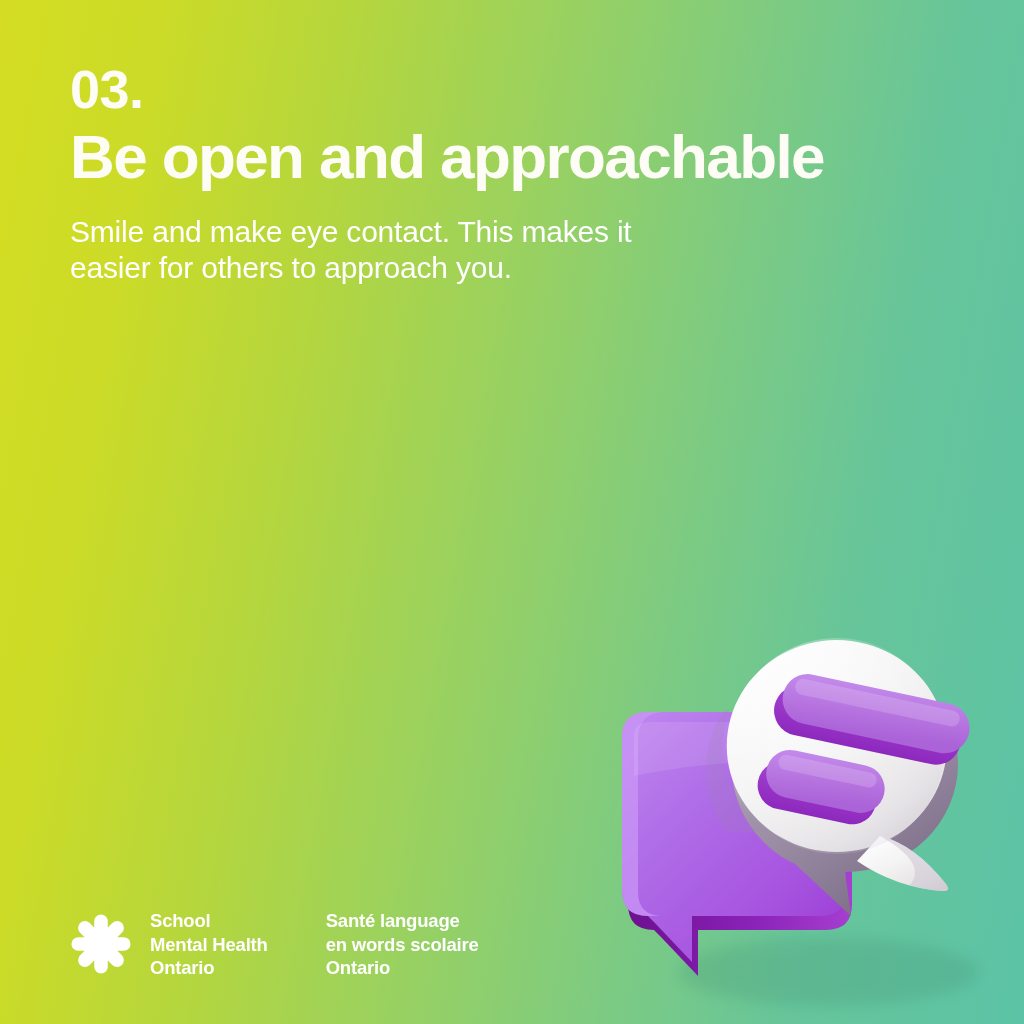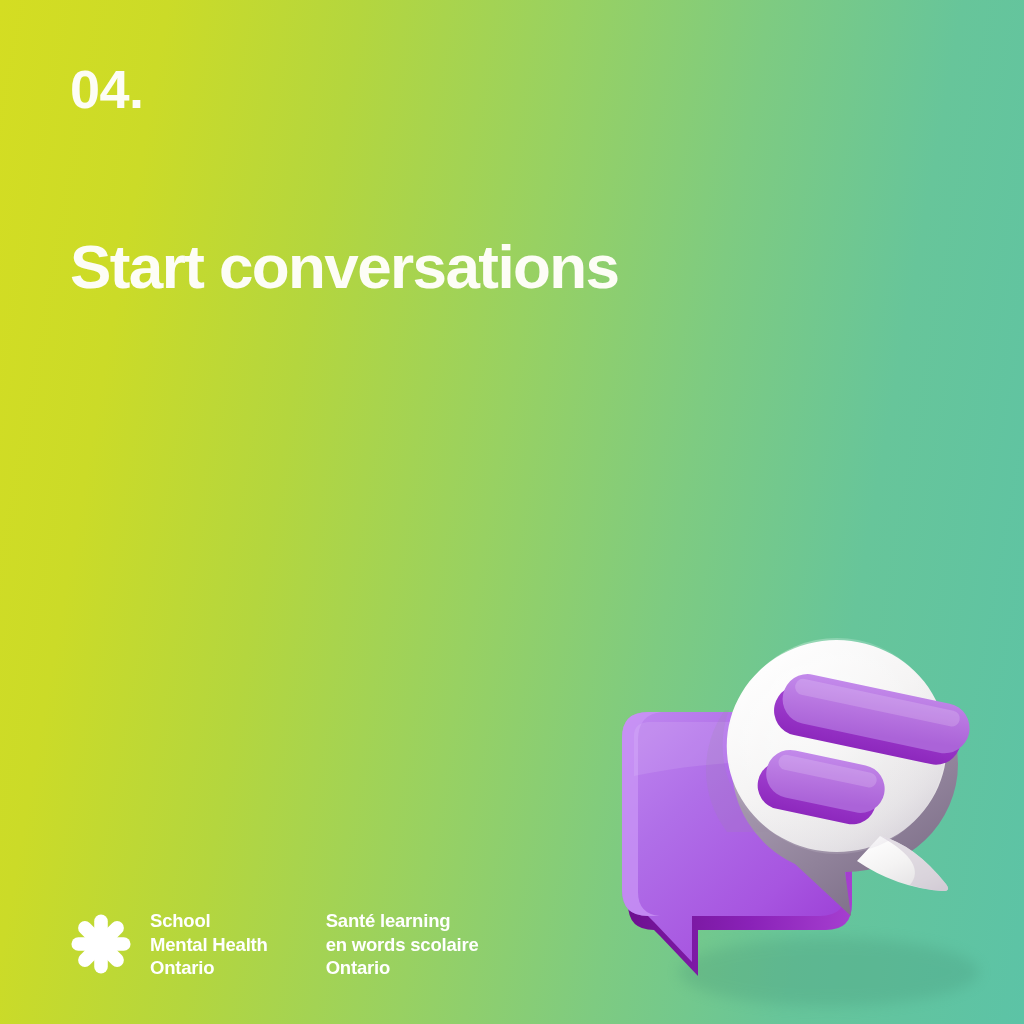"04." div.tip-num { text: 04 -> 03 }
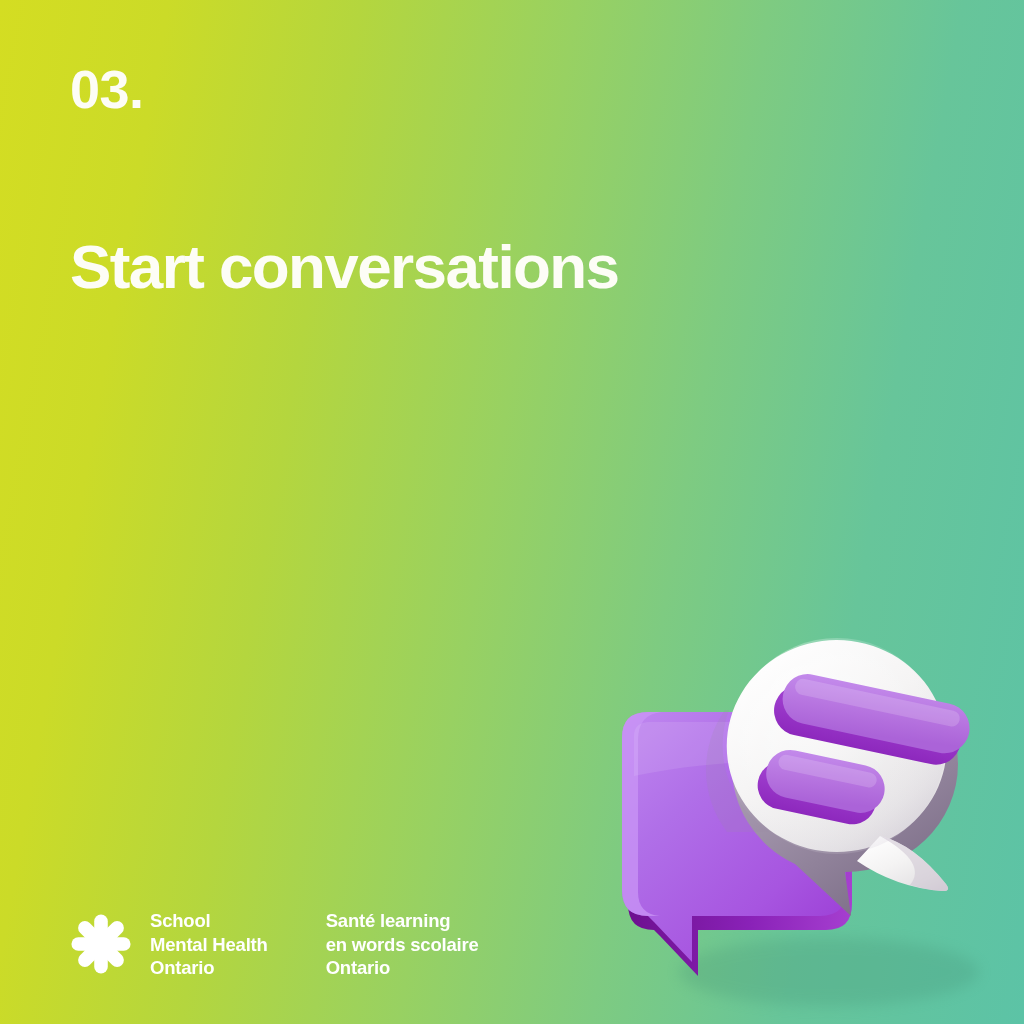"Be open and approachable" h2.tip-title { html: none -> <h2>Be open and approachable</h2> }
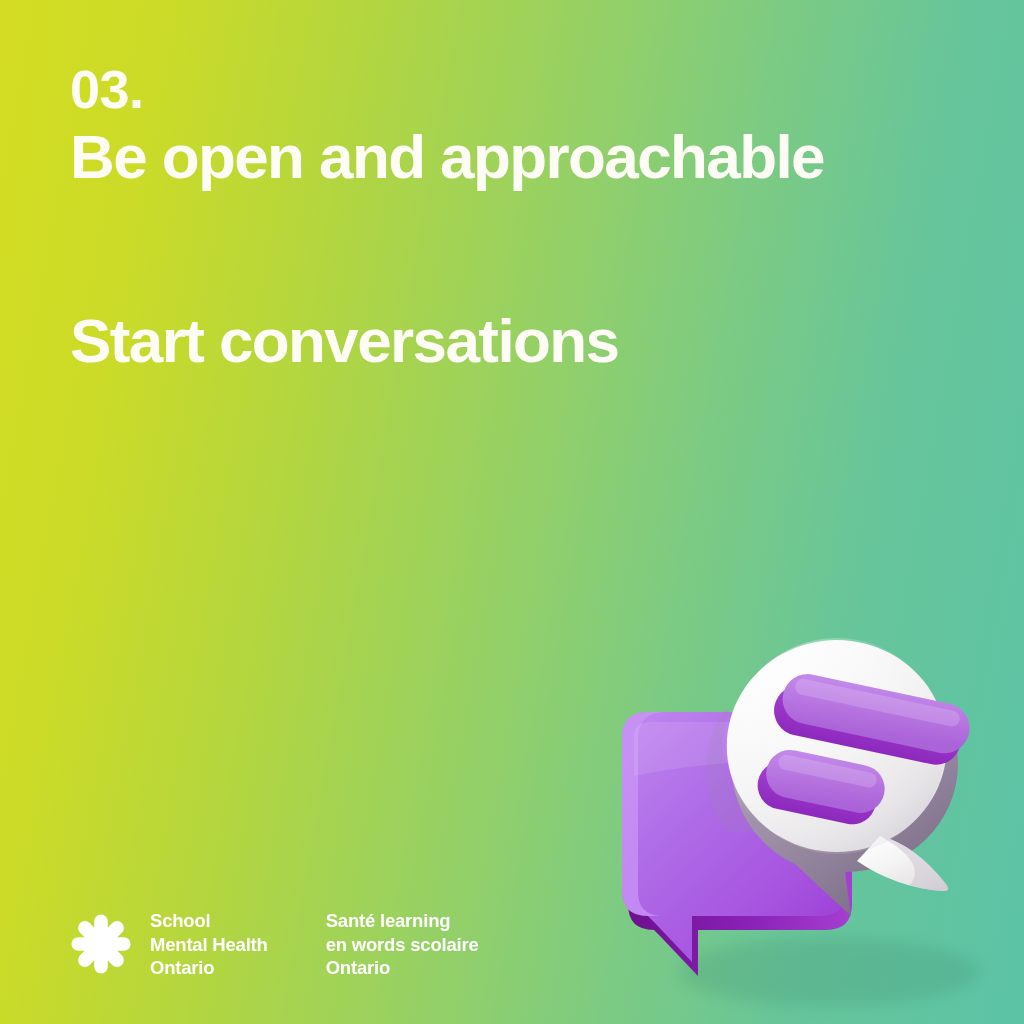"Smile and make eye contact." p.tip-body { html: none -> <p>Smile and make eye contact. This makes it easier for others to approach you.</p> }
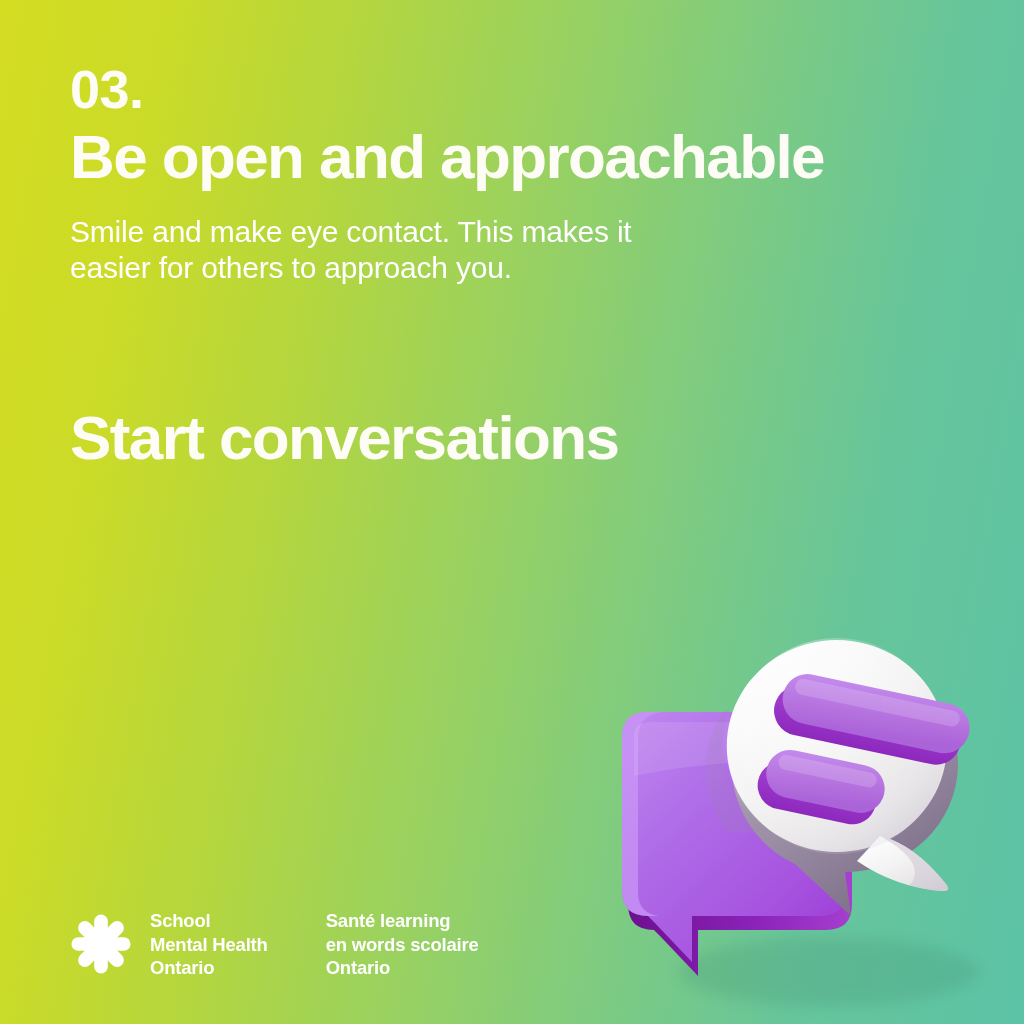"Start conversations" h2.tip-title { html: <h2>Start conversations</h2> -> none }
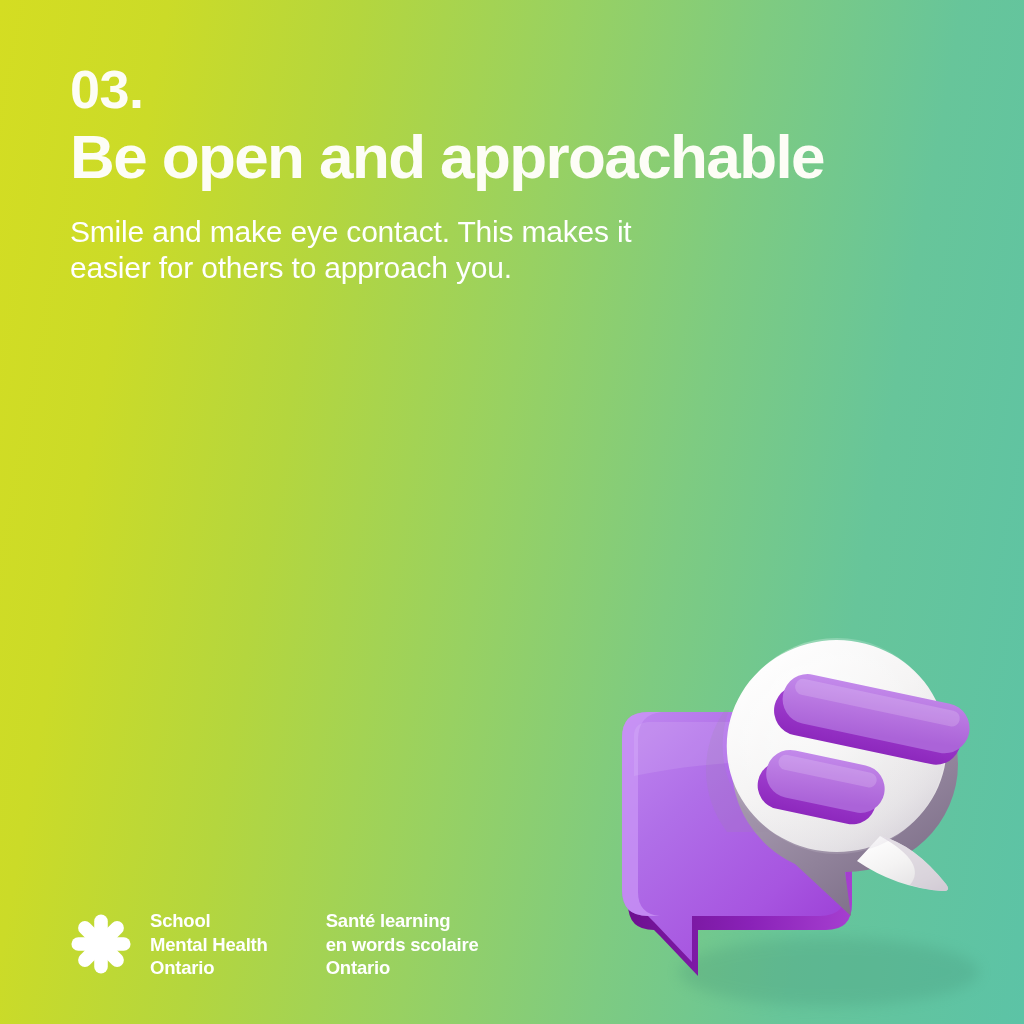"Santé learning" span.ln { text: learning -> language }
